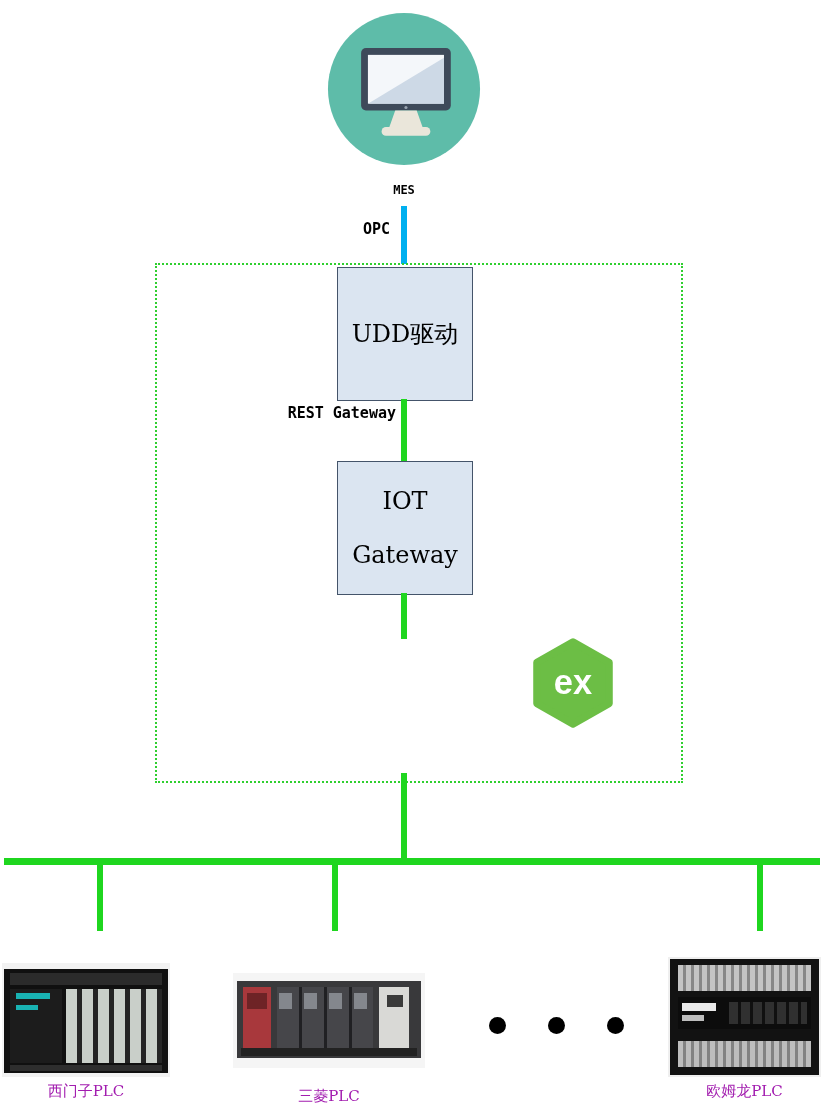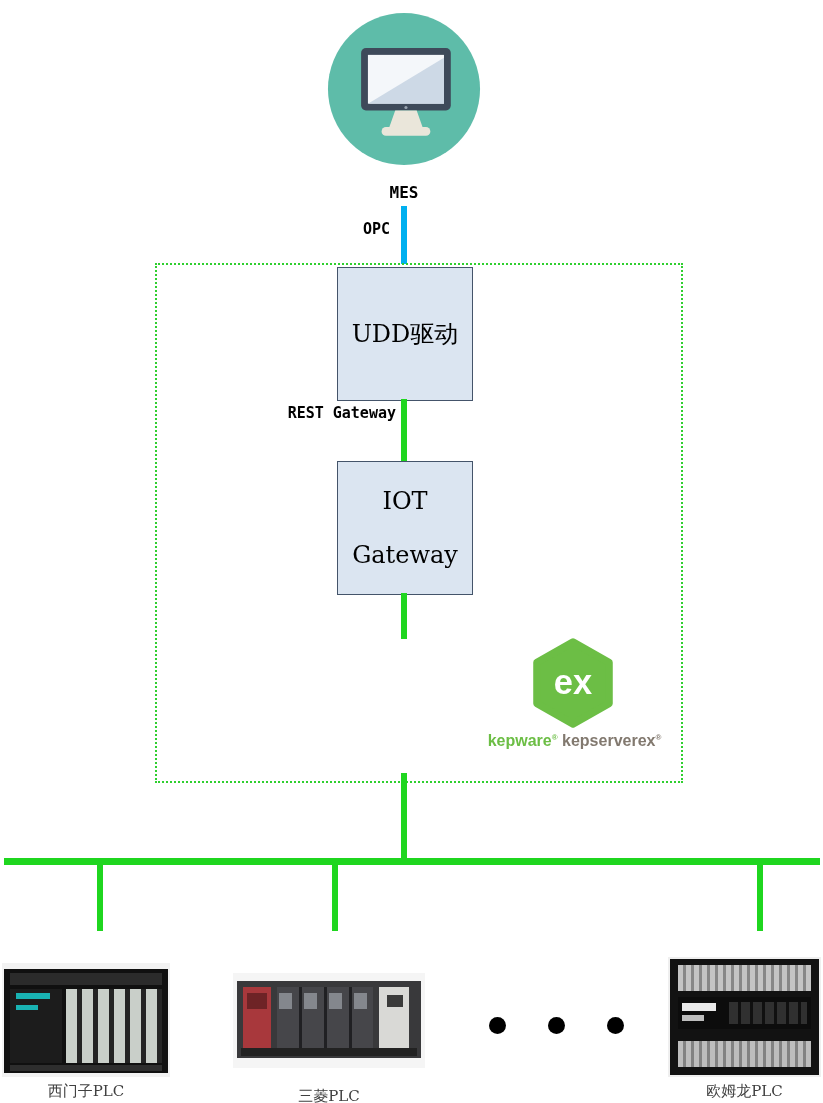"MES" div.abs { font-size: 16px -> 12px }
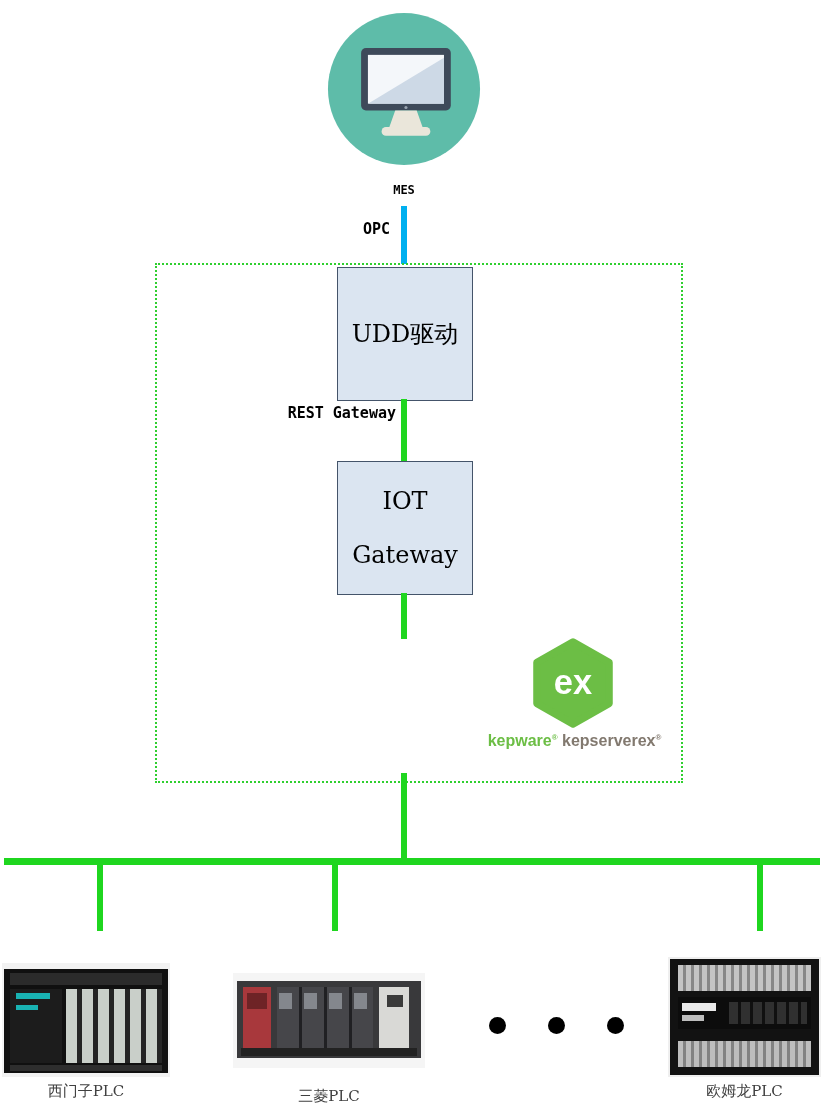"kepware® kepserverex®" div.kep-text { html: <div> <span>kepware</span><span>®</span> <span>kepserverex</span><span>®</span> </div> -> none }
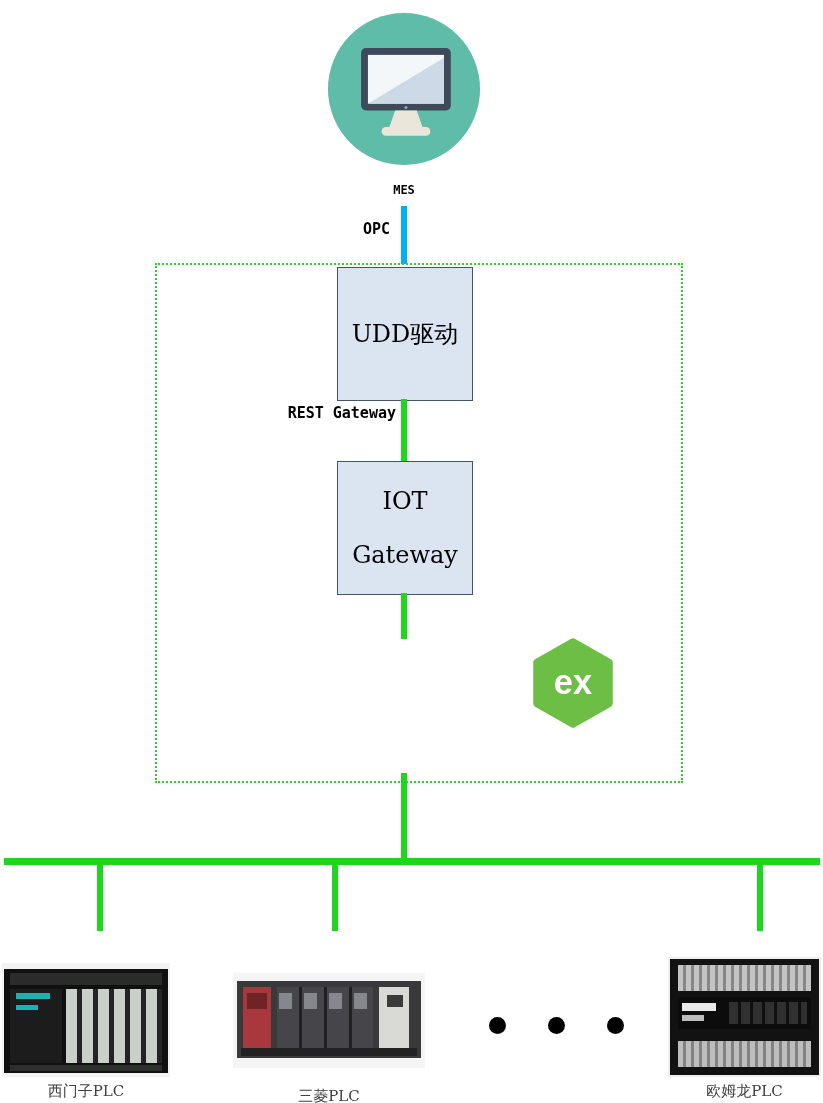"西门子PLC" .dev-label { color: #404040 -> #a21caf }
